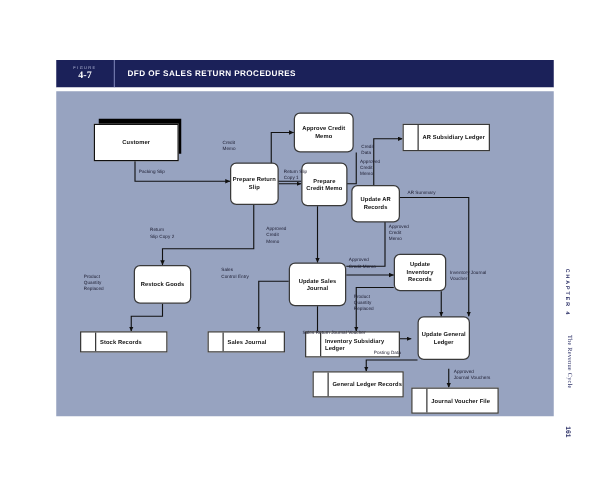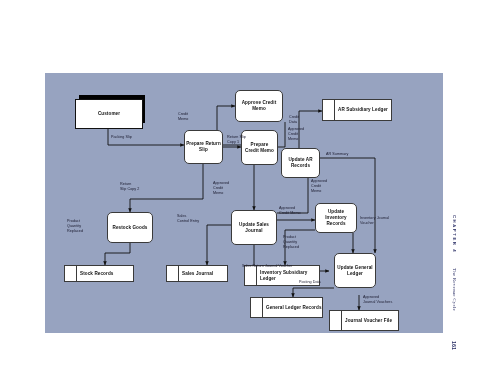"4-7" div.fig-header { html: none -> <div> <div> <span>FIGURE</span> <span>4-7</span> </div> <div>DFD of Sales Return Procedures</div> </div> }
